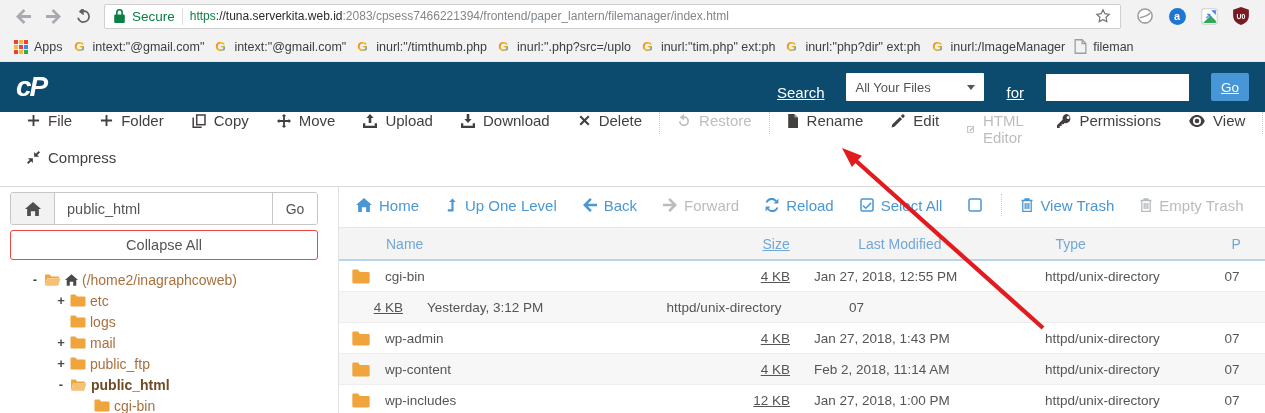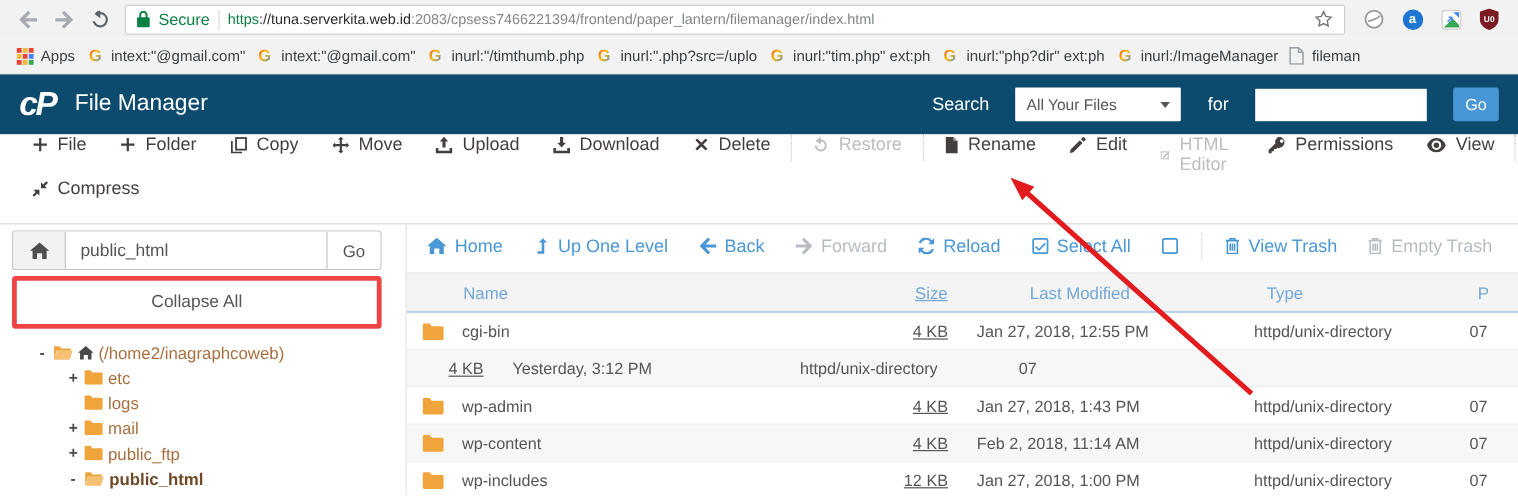"File Manager" span.cp-title { html: <span>File Manager</span> -> none }
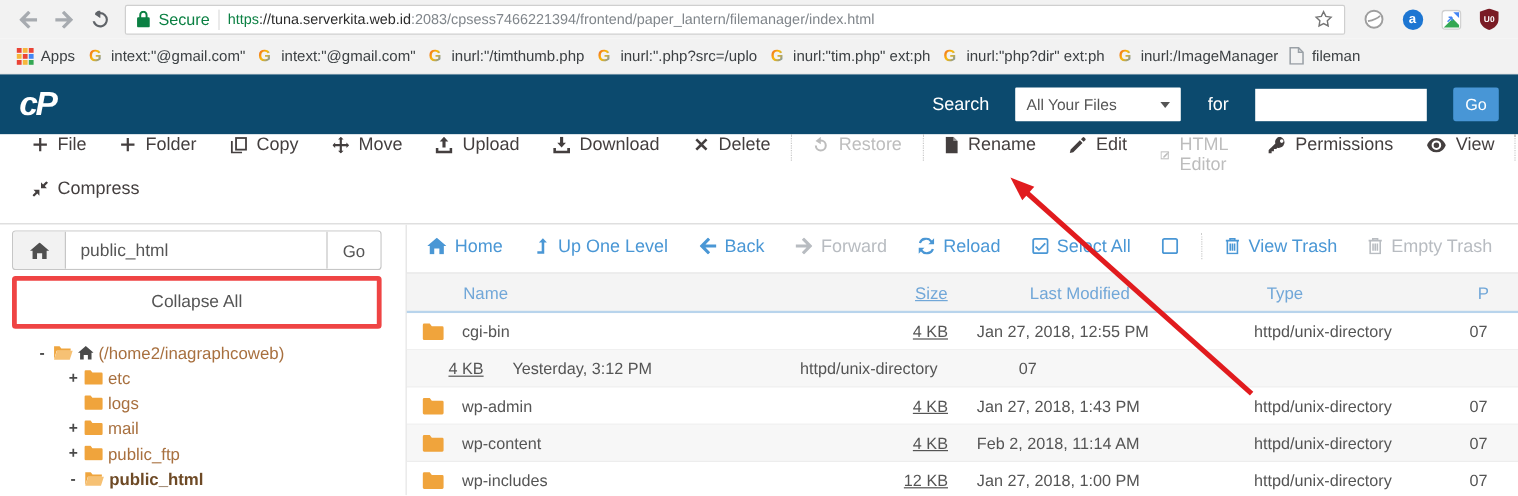"Search" .cp-search { align-items: center -> flex-end; text-decoration: none -> underline }
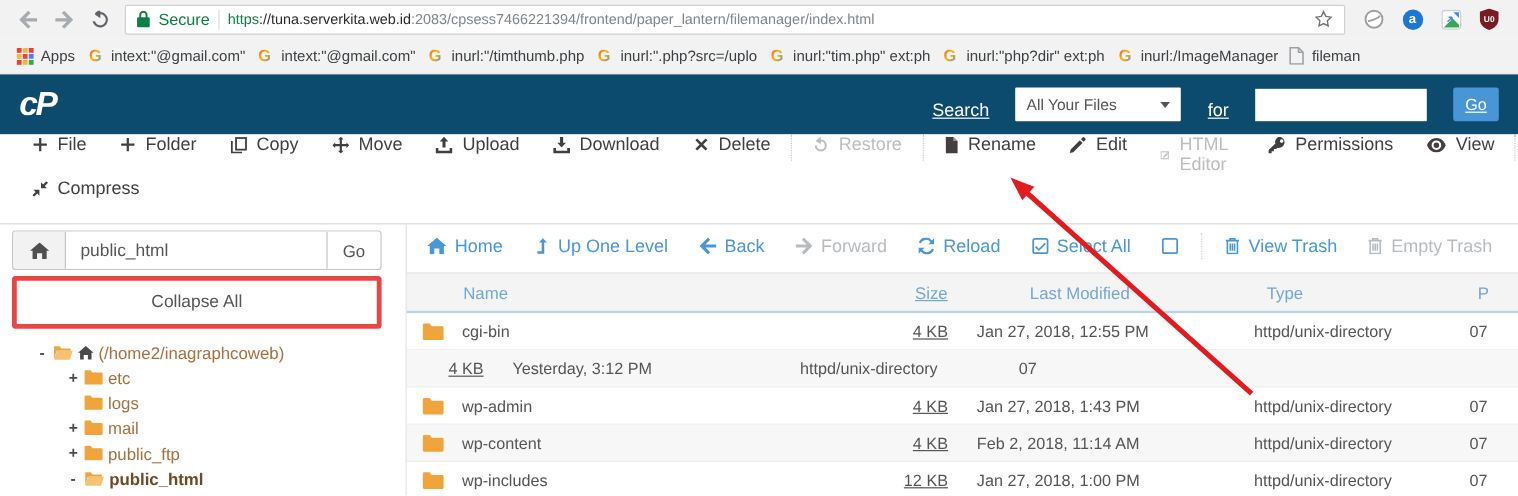"Collapse All" .collapse-btn { border: 4px solid #ef4444 -> 1px solid #ef4444; height: 44px -> 30px }
